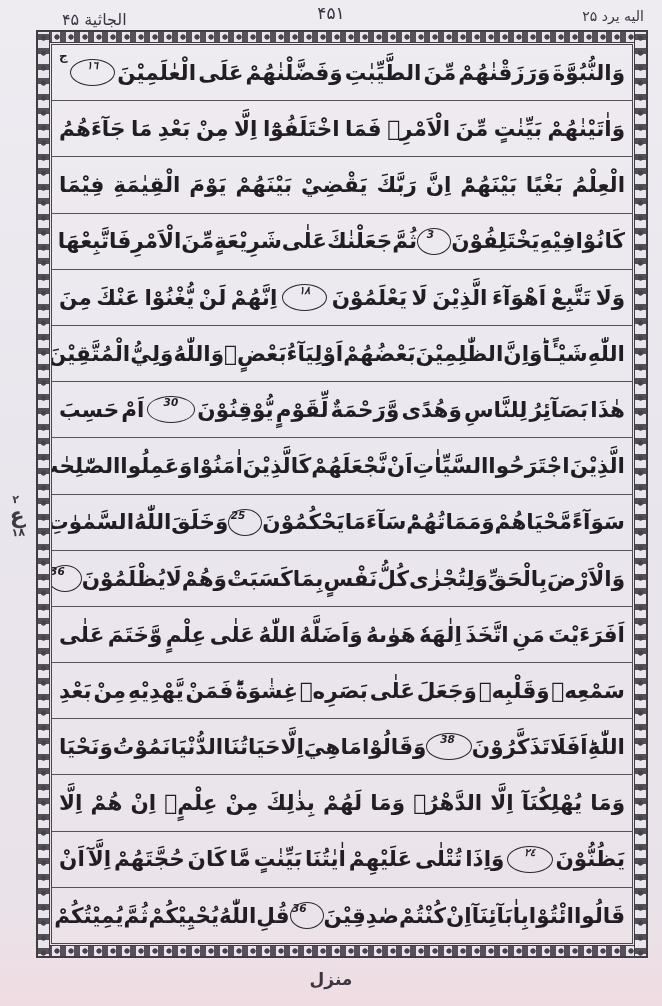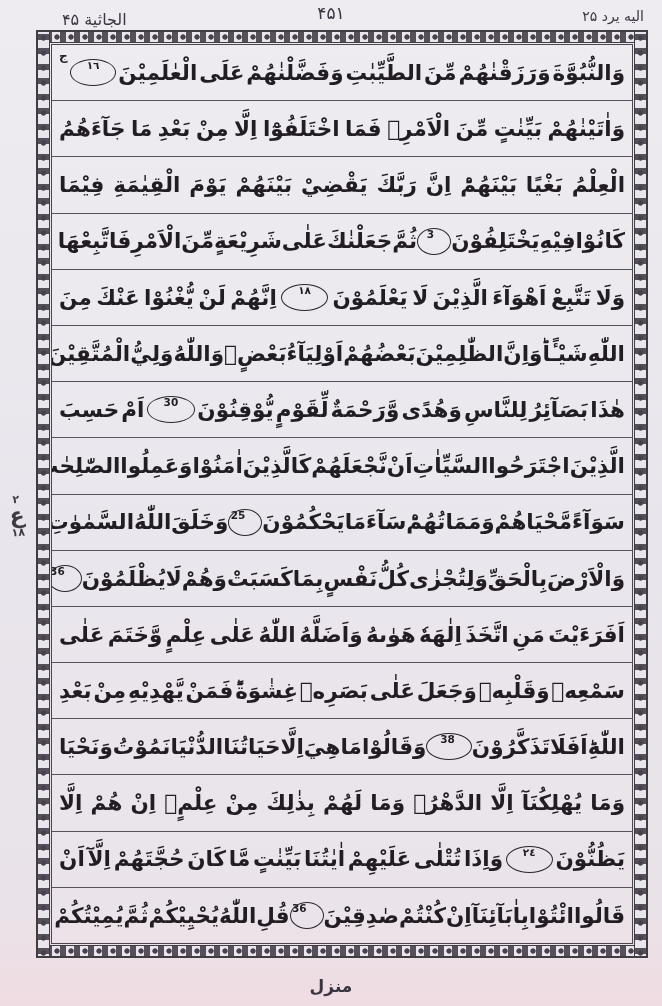"١٦" .ayah { font-style: none -> italic }
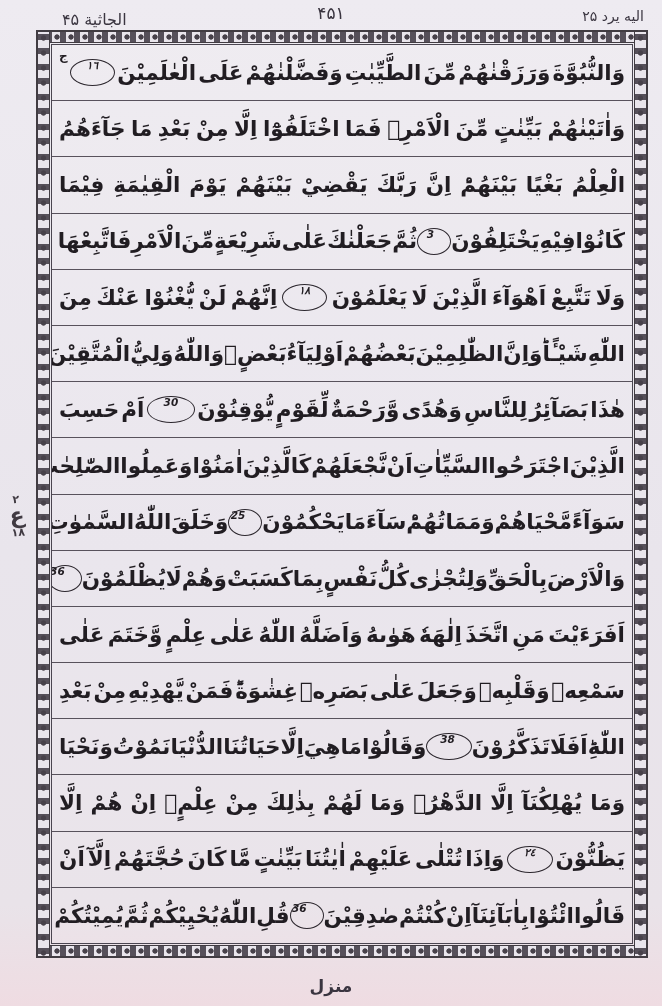"منزل" .footer { bottom: 10px -> 17px }
